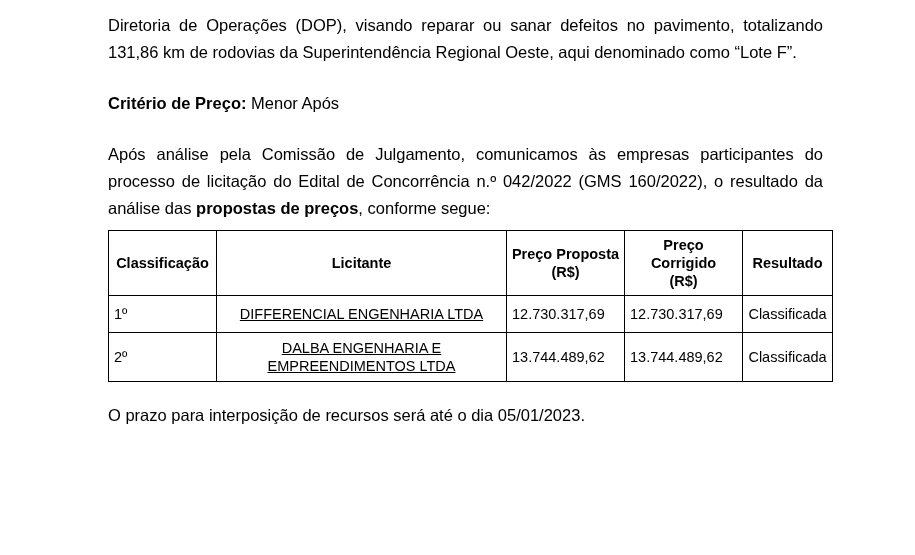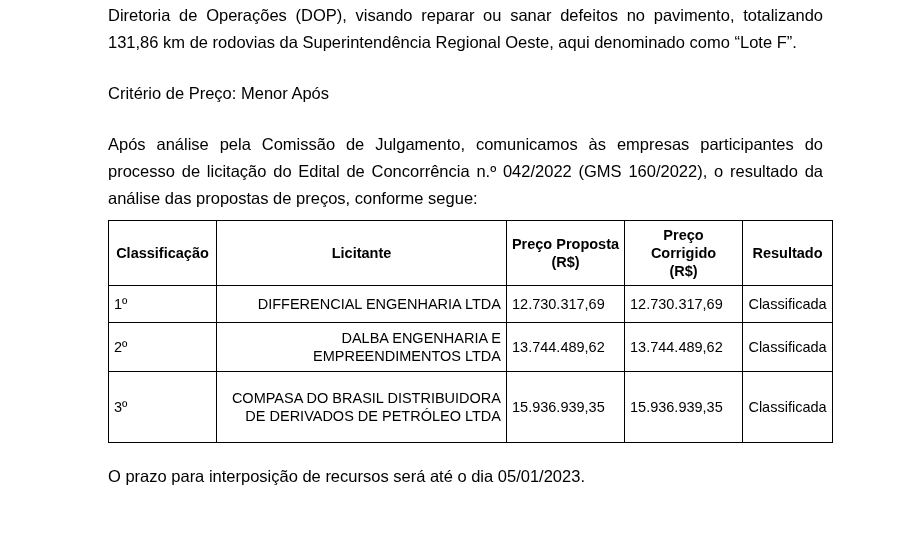"Diretoria de Operações (DOP), visando" .para-lead { padding-top: 2px -> 12px }
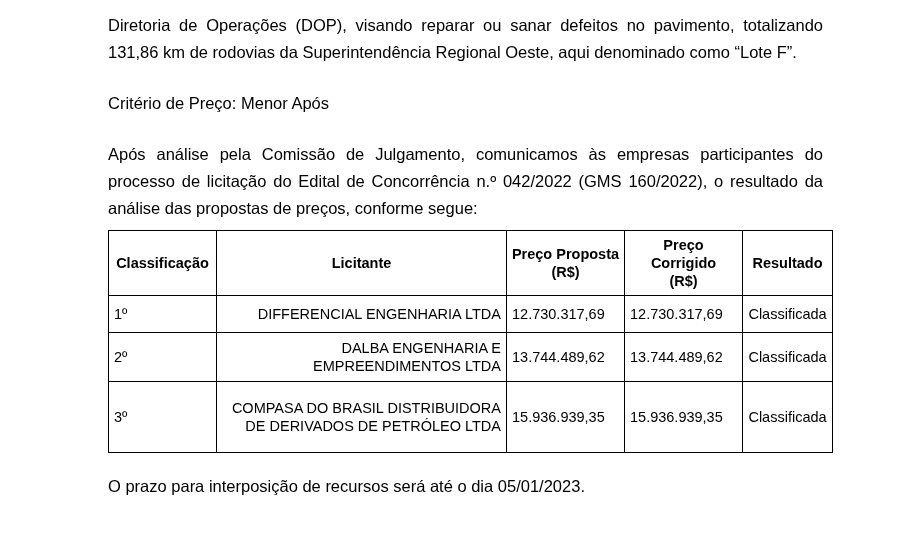"Critério de Preço:" .bold { font-weight: normal -> bold }
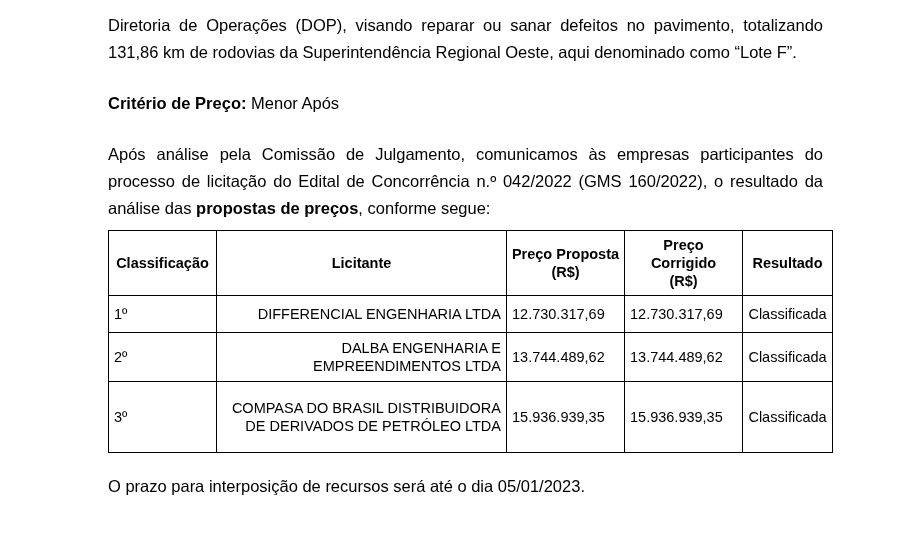"DIFFERENCIAL ENGENHARIA LTDA" td.c-lic { text-align: right -> center; text-decoration: none -> underline }
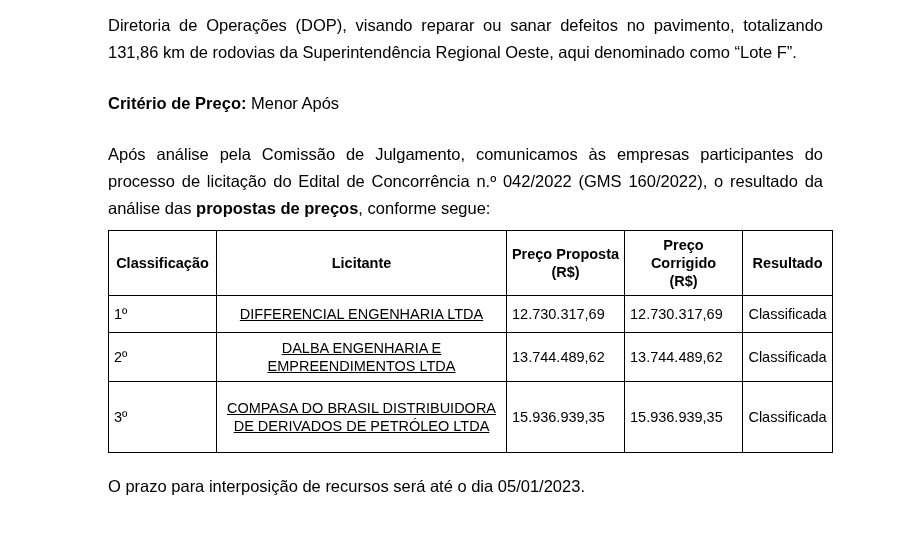"3º" tr.row-h3 { html: <tr> <td>3º</td> <td>COMPASA DO BRASIL DISTRIBUIDORA DE DERIVADOS DE PETRÓLEO LTDA</td> <td>15.936.939,35</td> <td>15.936.939,35</td> <td>Classificada</td> </tr> -> none }
